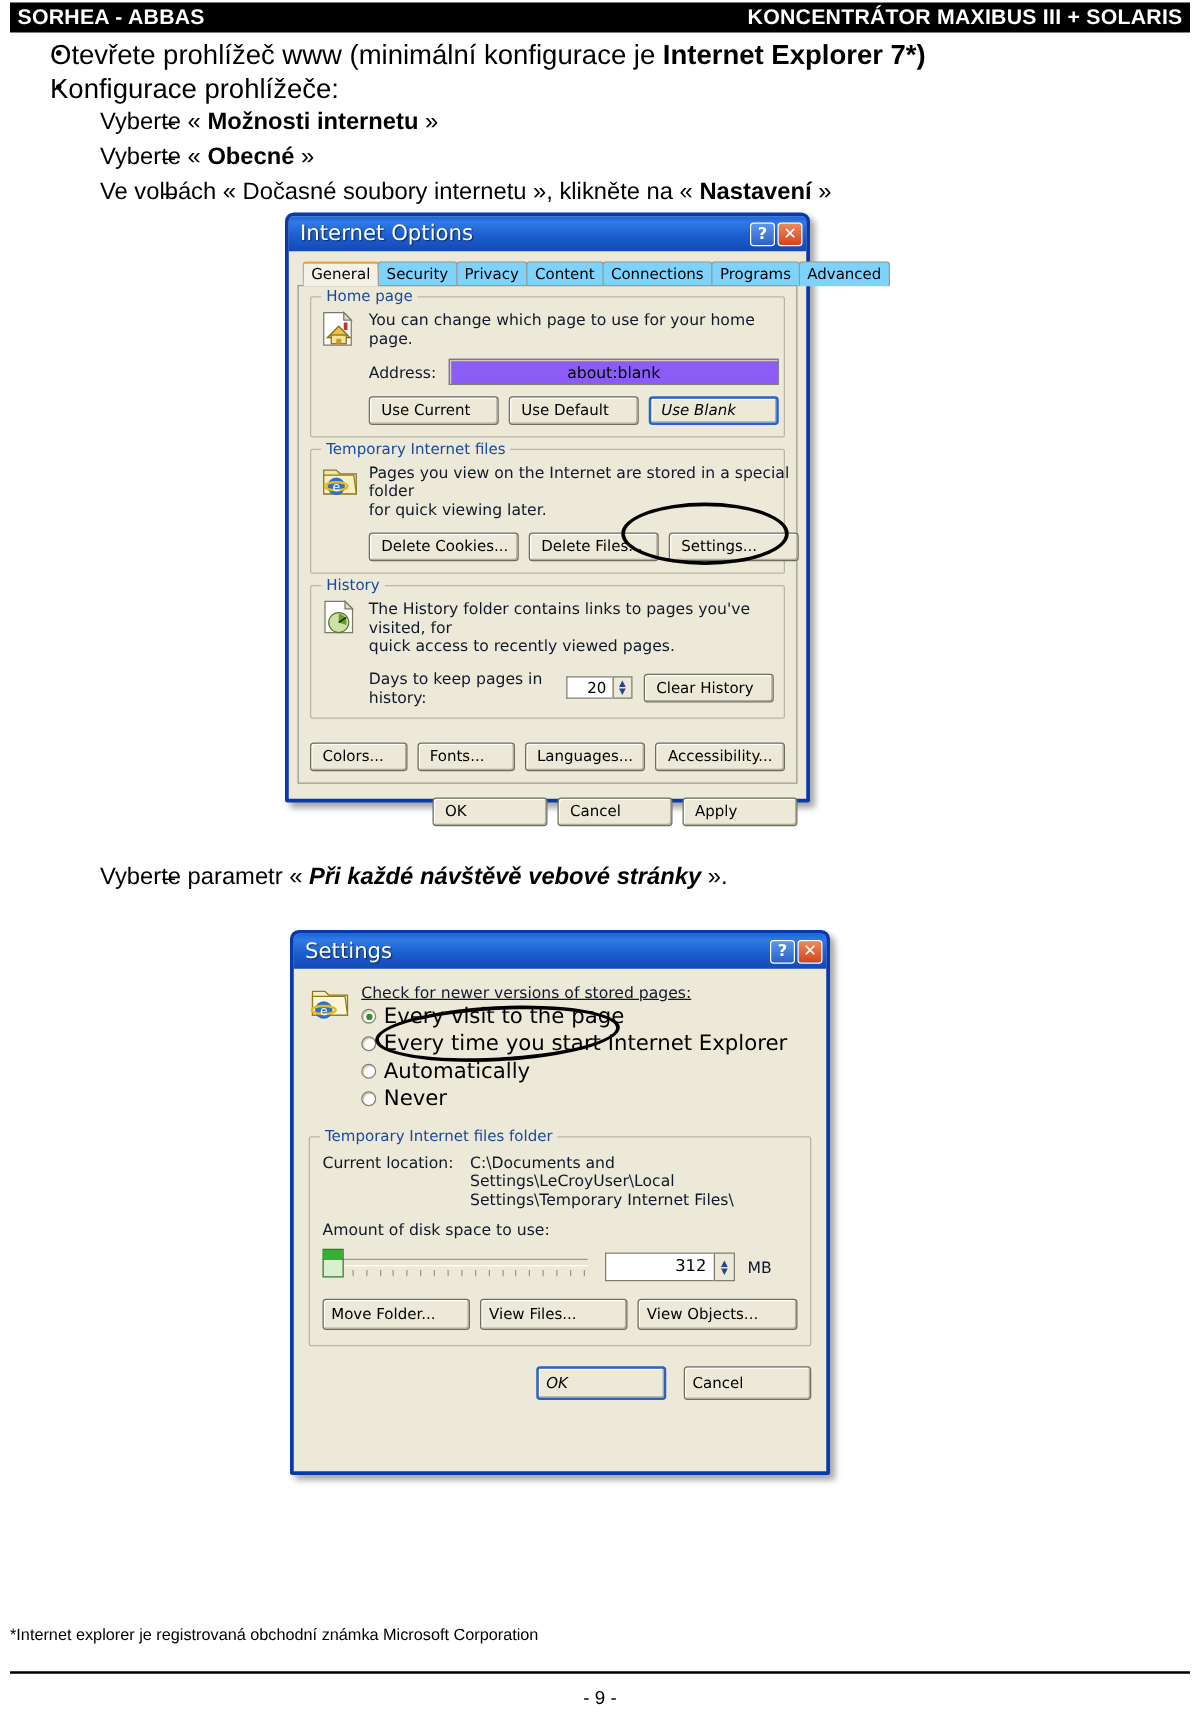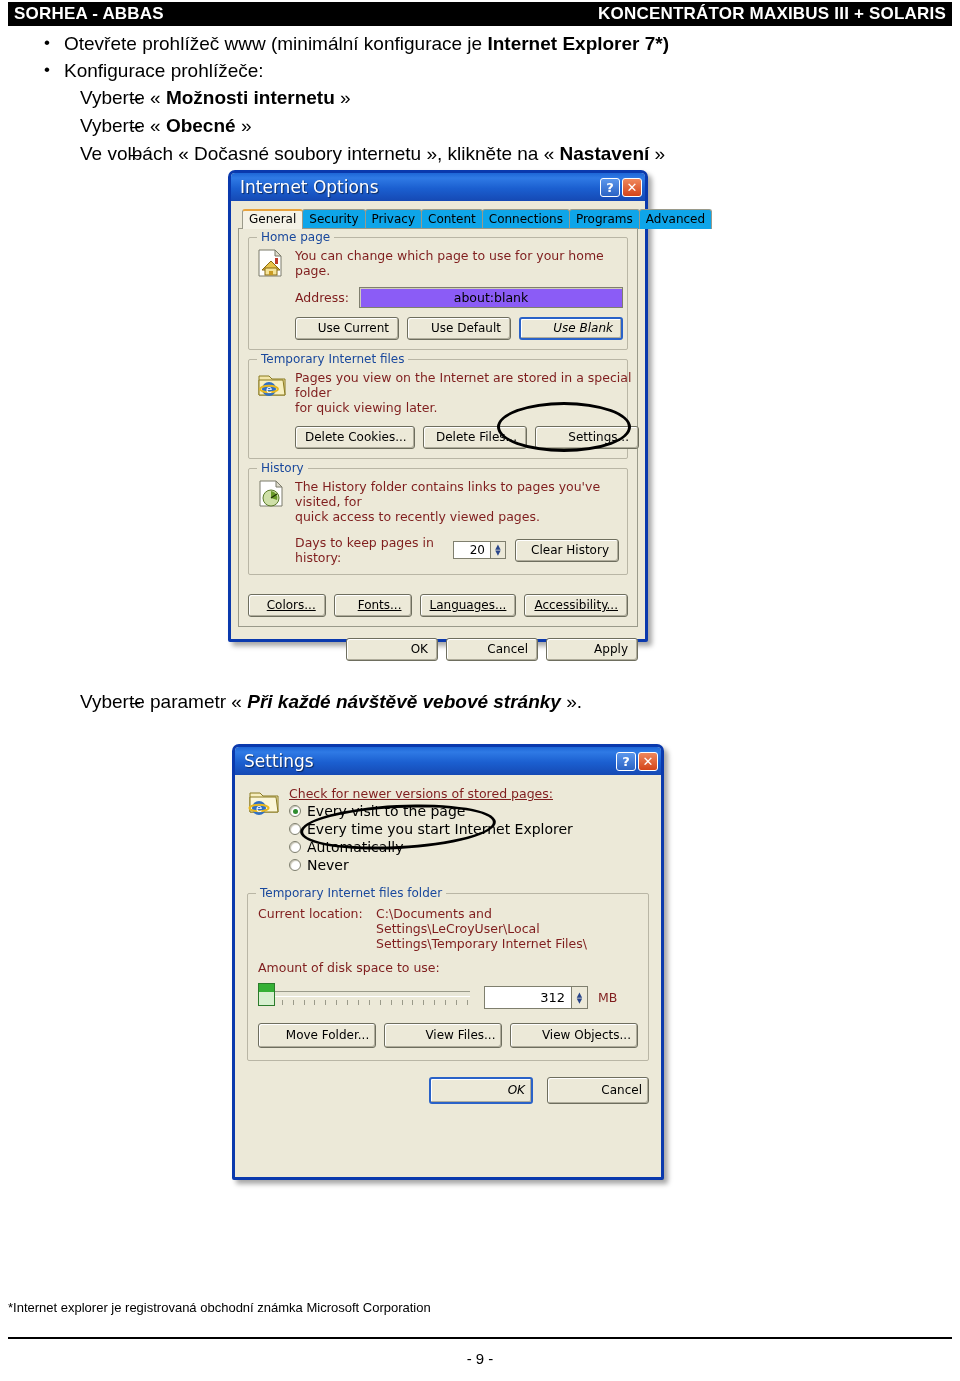"Otevřete prohlížeč www (minimální" .b1 { font-size: 19px -> 22px; padding-left: 64px -> 40px }
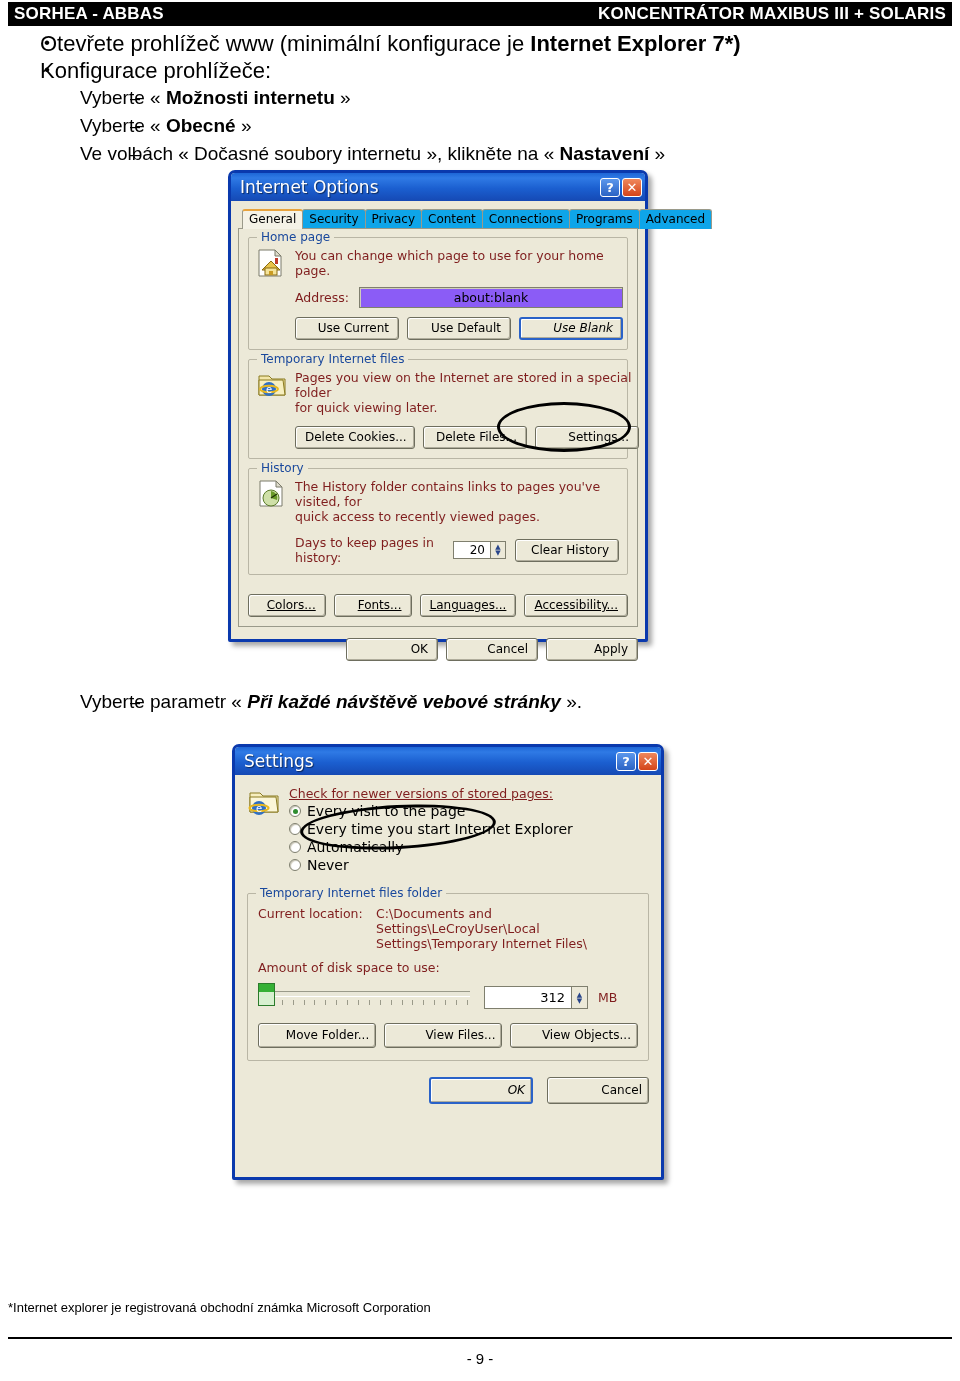"Security" .tab { background: #0ea5e9 -> #7dd3fc }
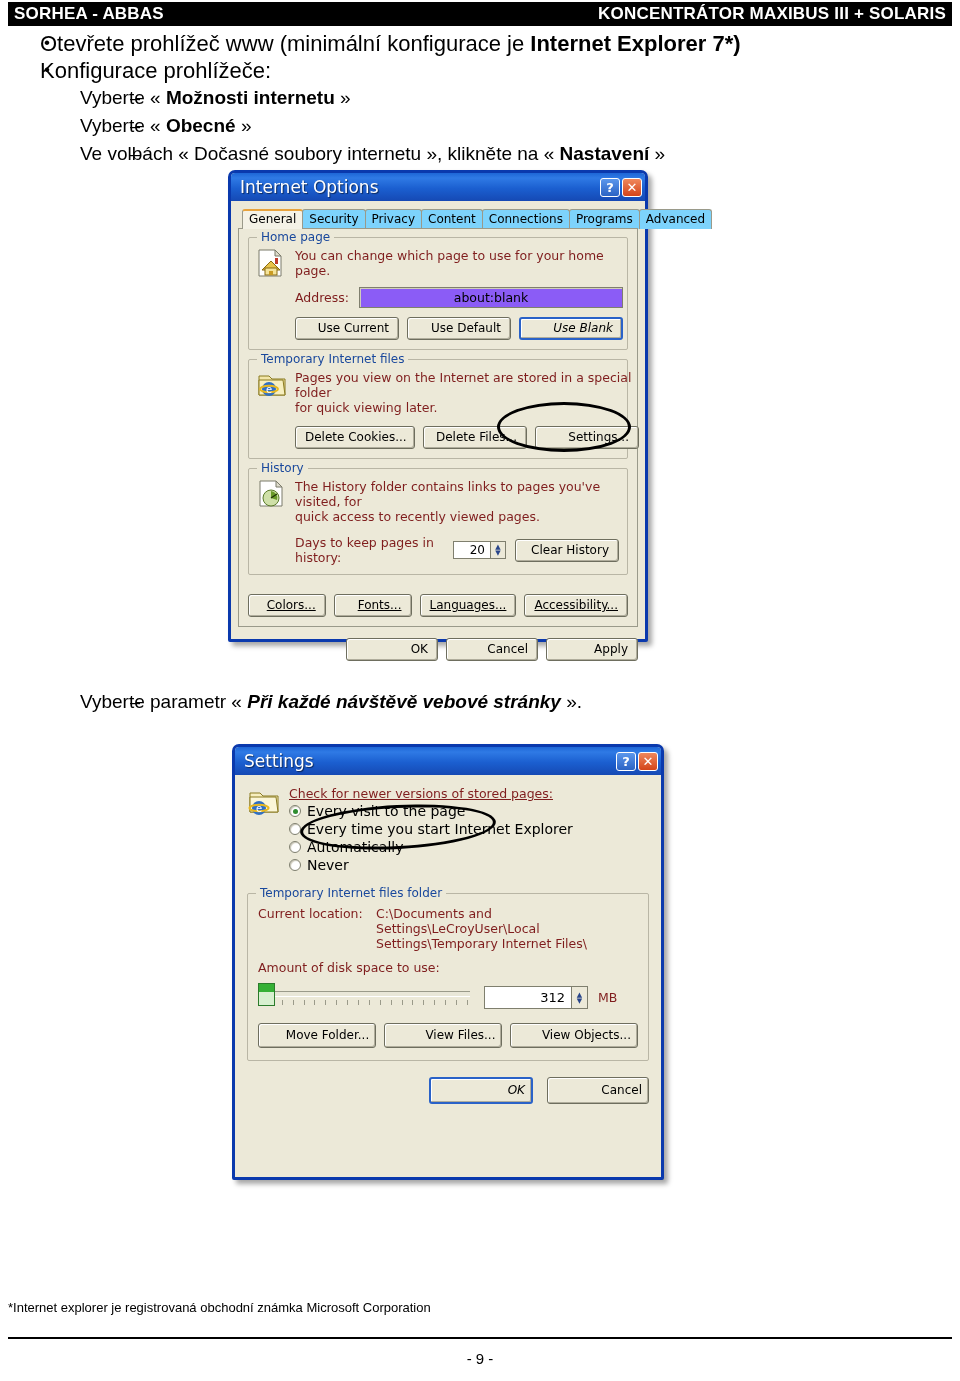"You can change which page" .txt { color: #7f1d1d -> #0f172a }
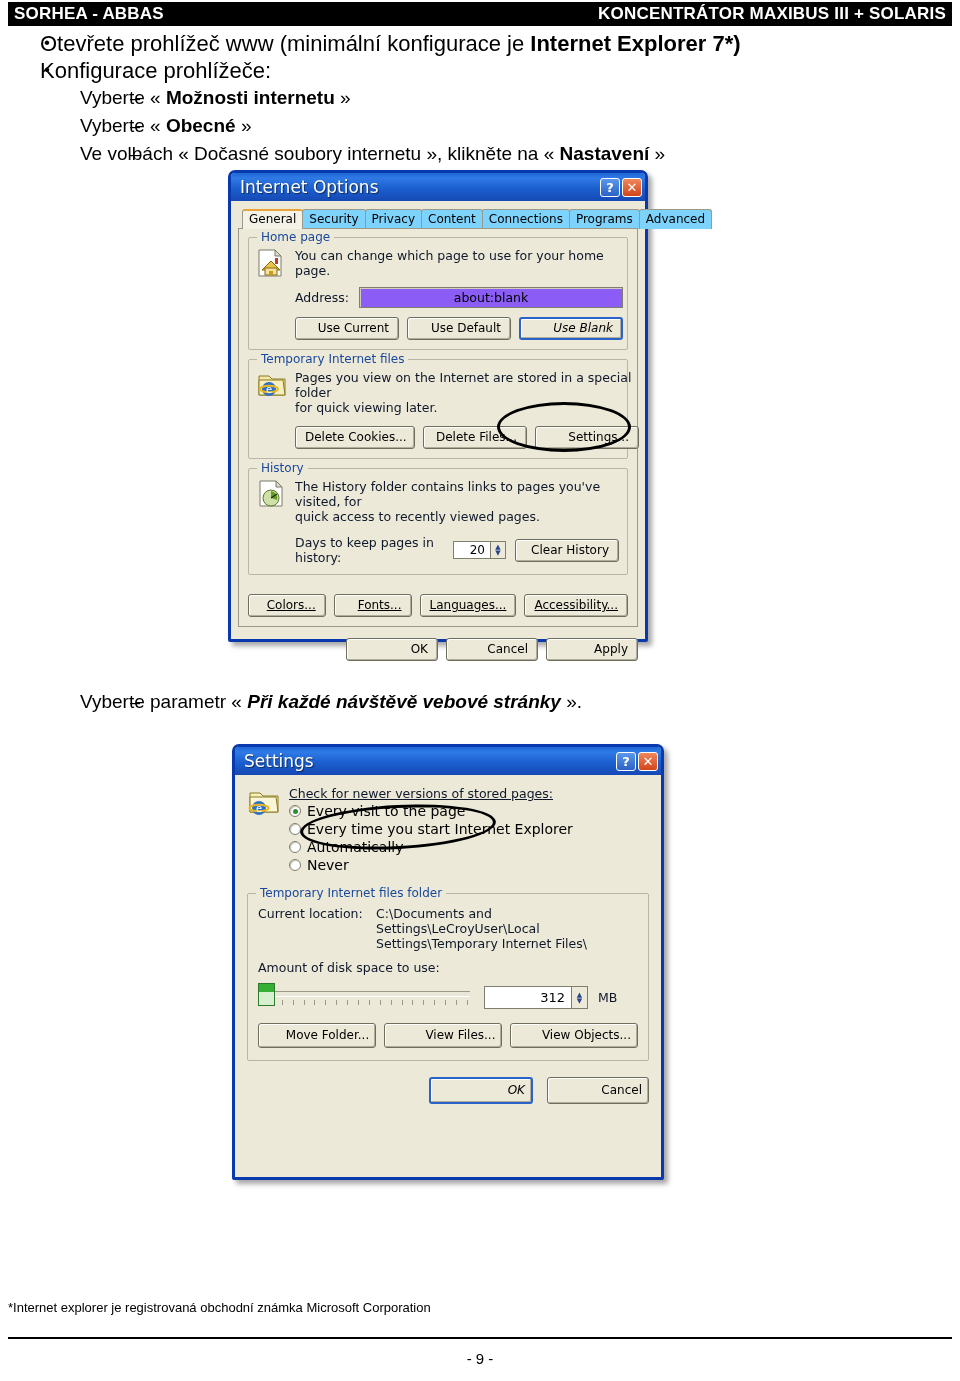"Use Current" .btn { text-align: right -> left }
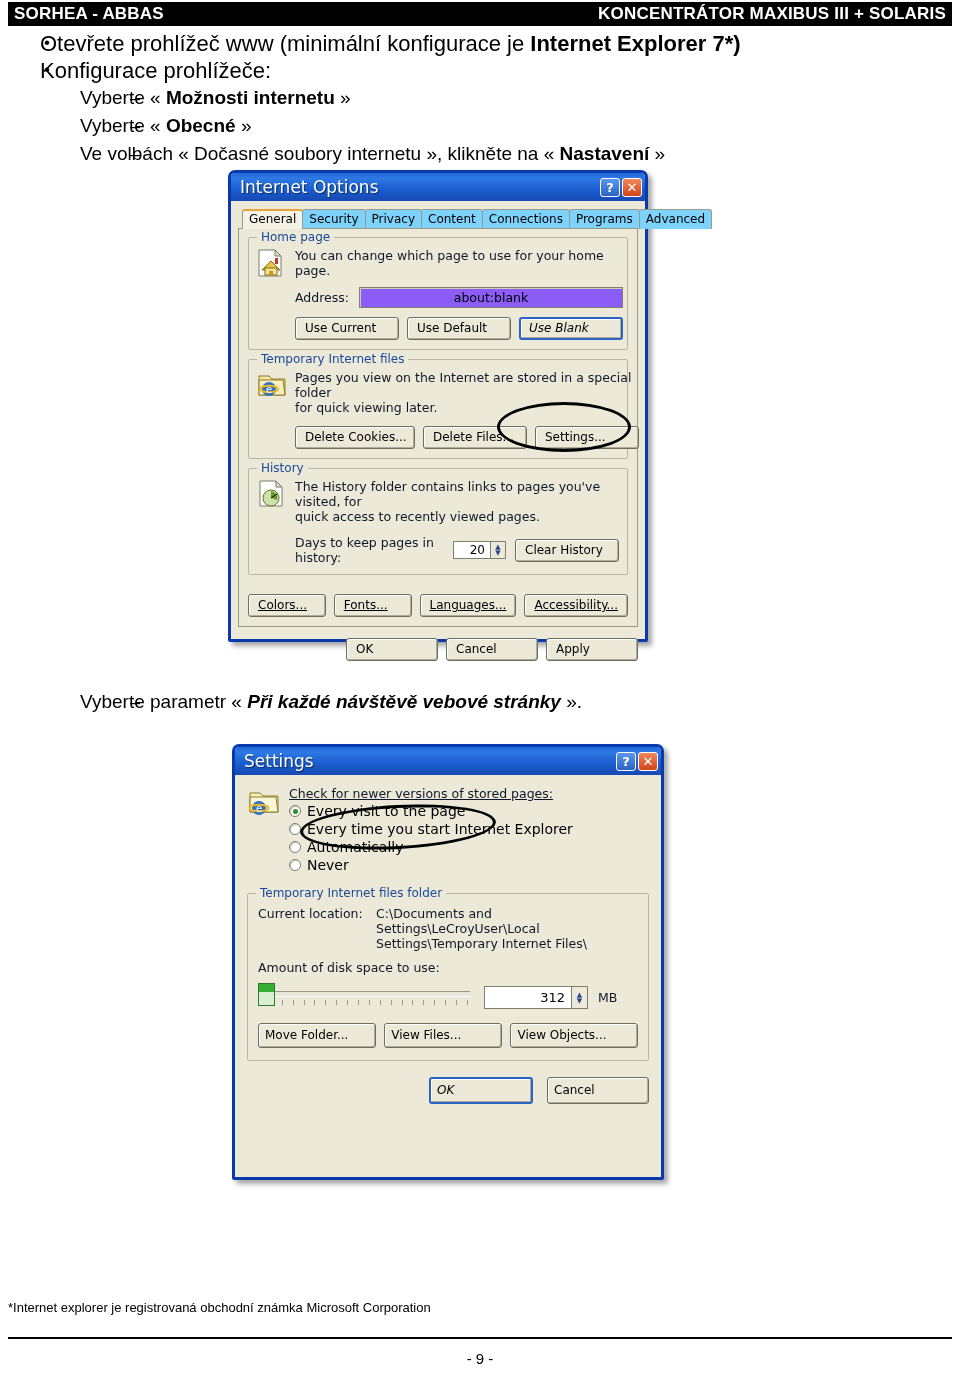"Colors..." div.btnrow { text-decoration: underline -> none }
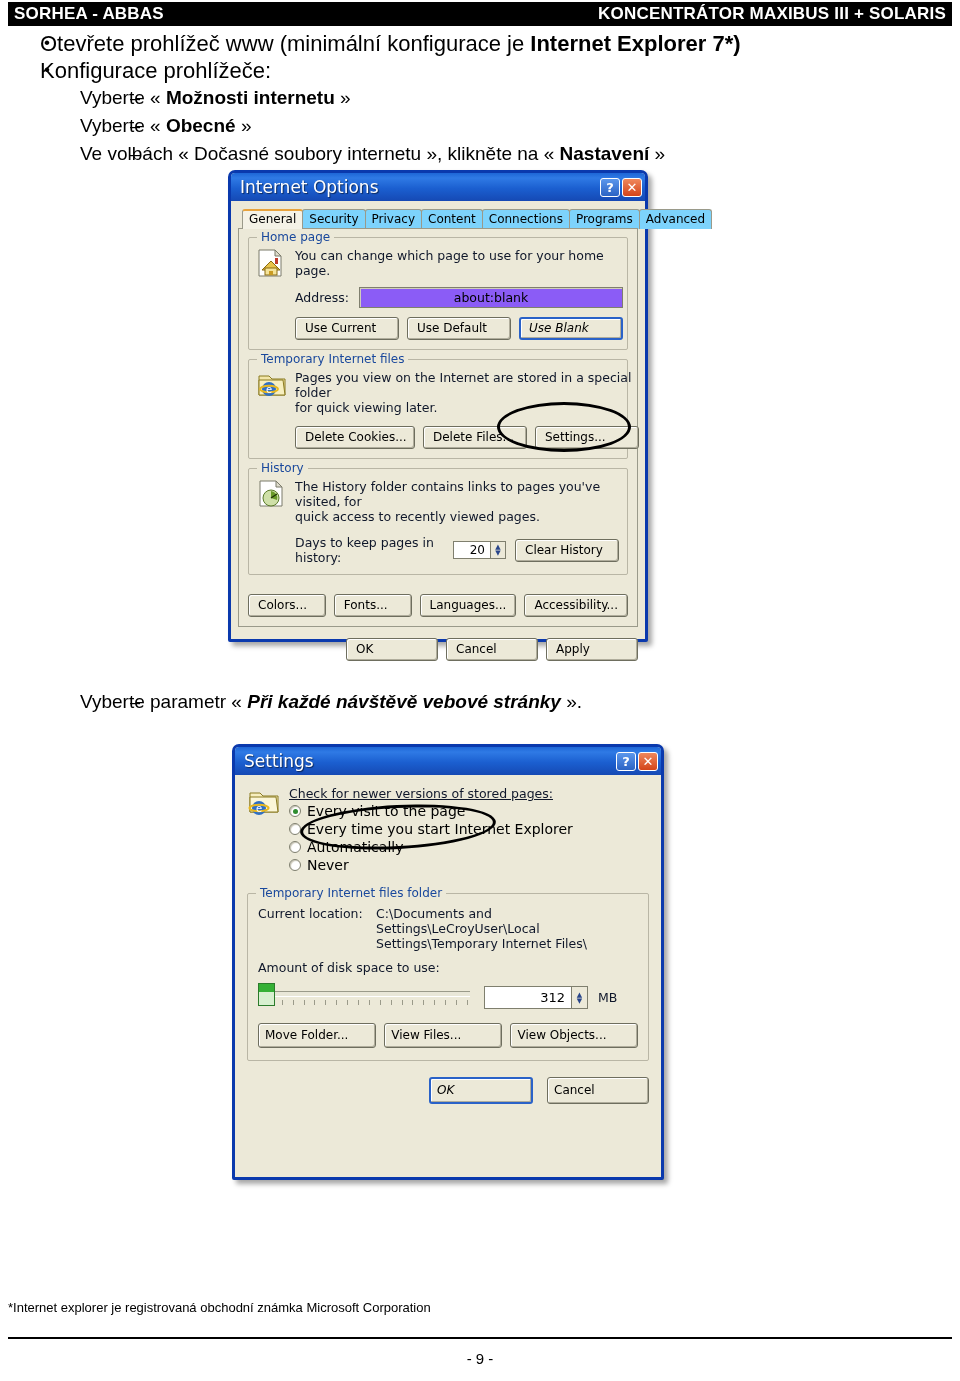"Every visit to the page" .radio-line { font-size: 14px -> 17px }
